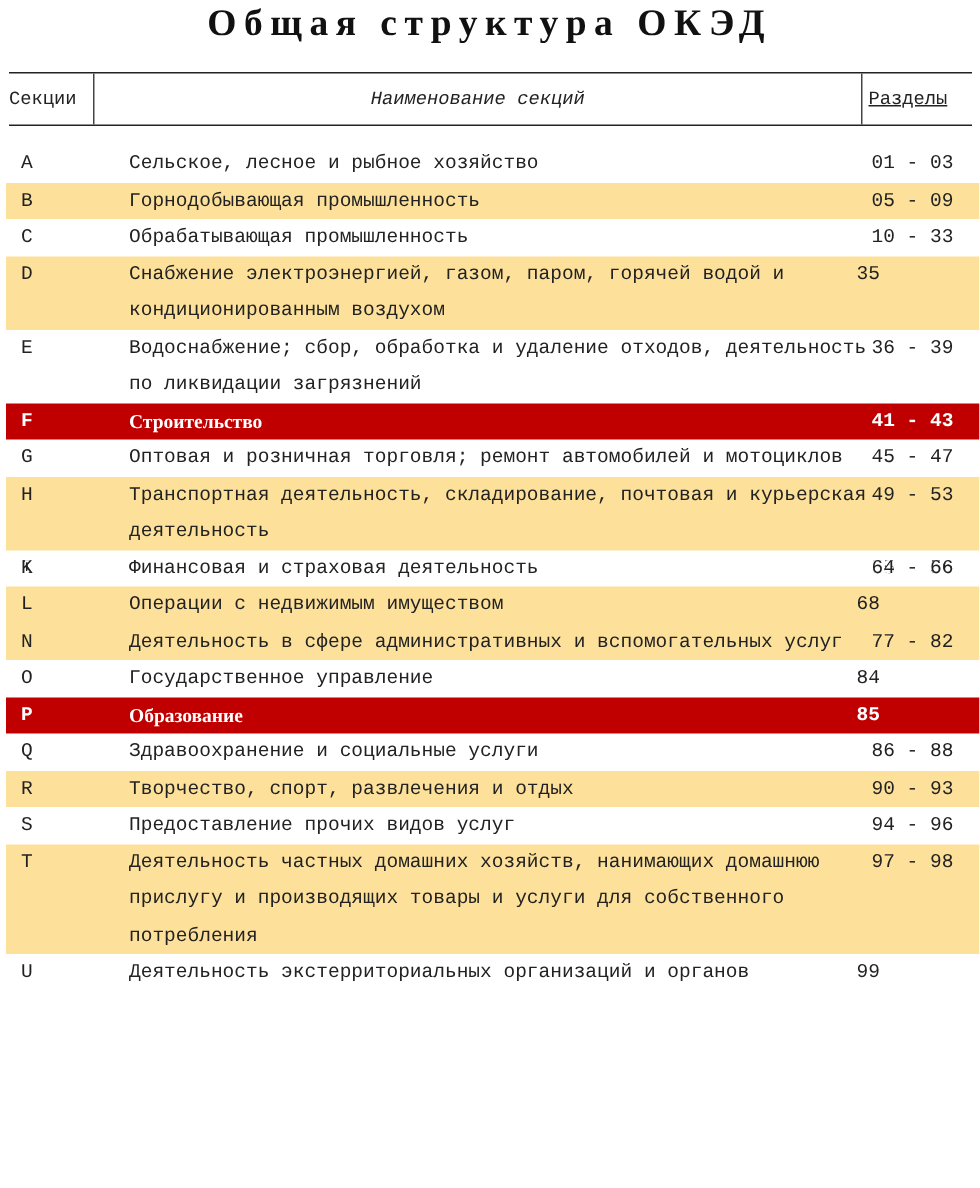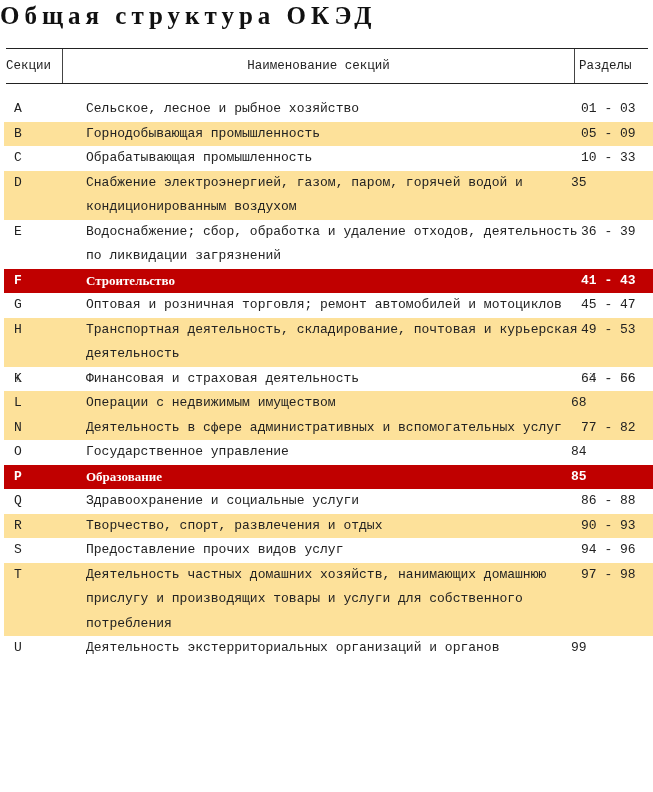"Общая структура ОКЭД" .title { text-align: none -> center }
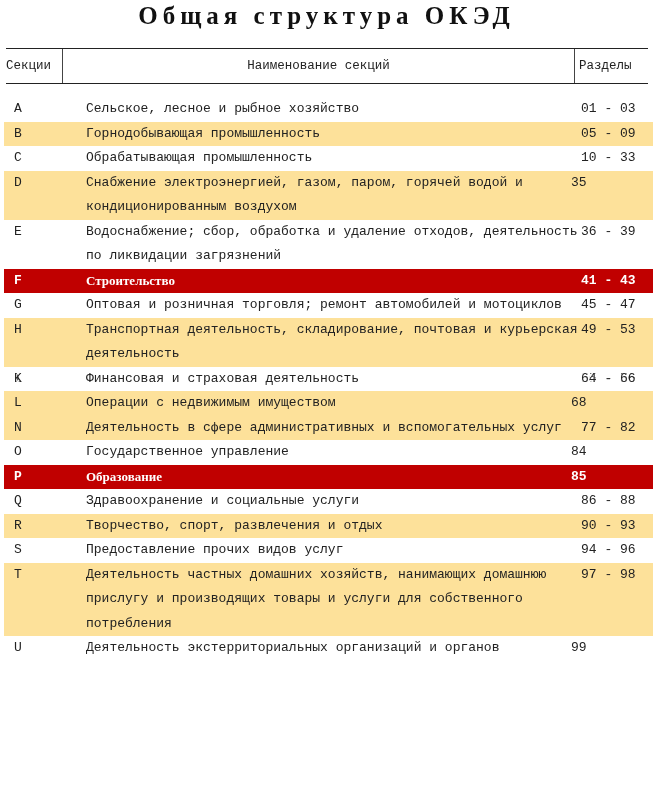"Наименование секций" .hdr .c2 { font-style: none -> italic }
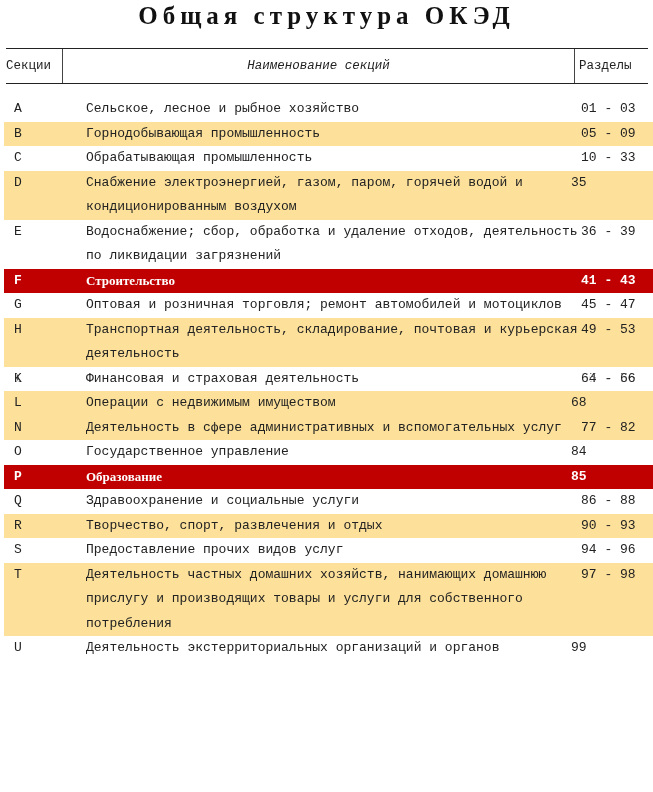"Разделы" .hdr .c3 { text-decoration: none -> underline }
